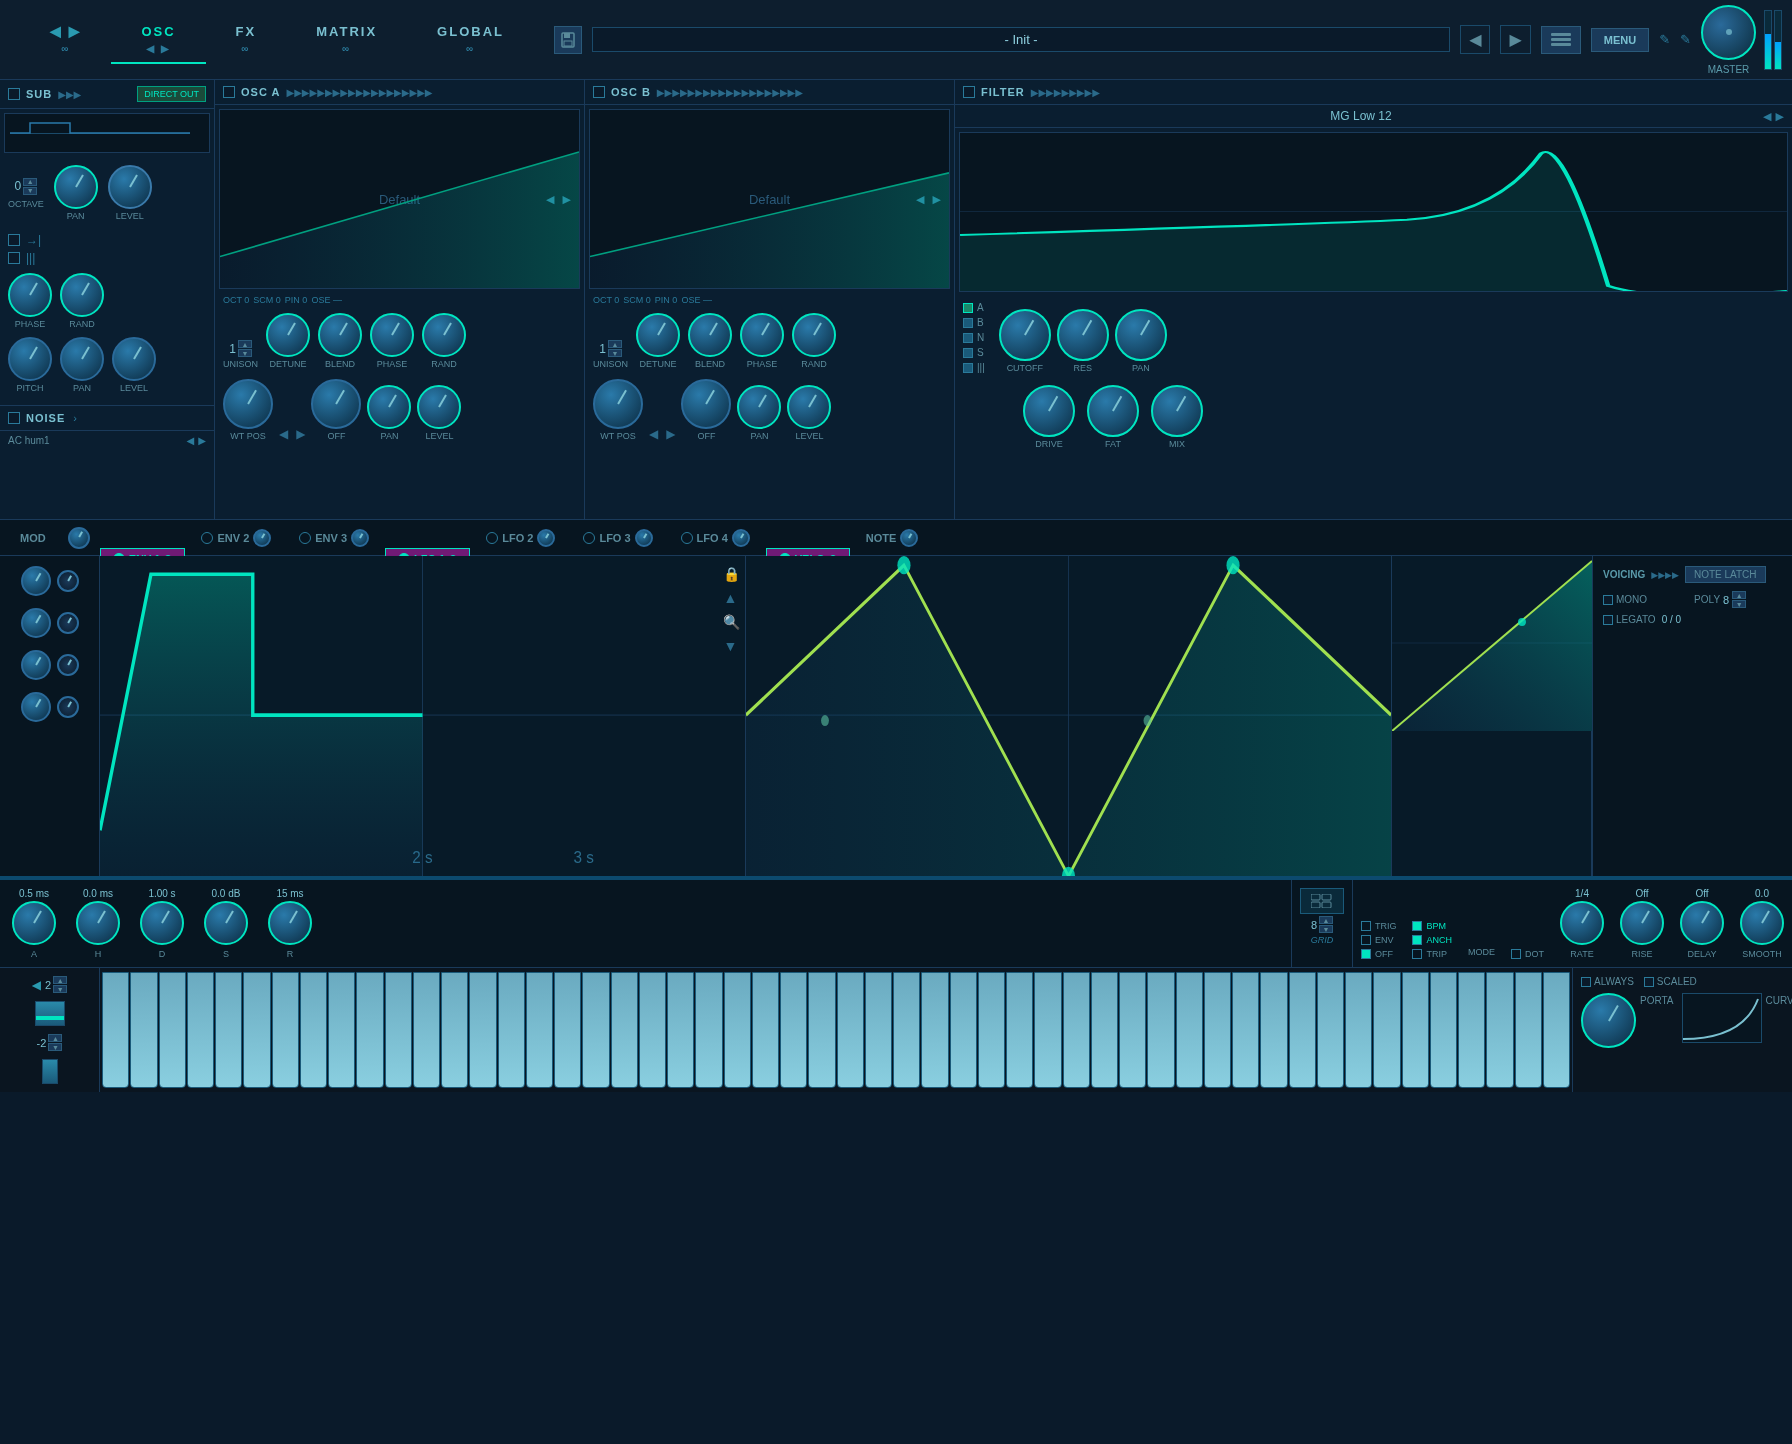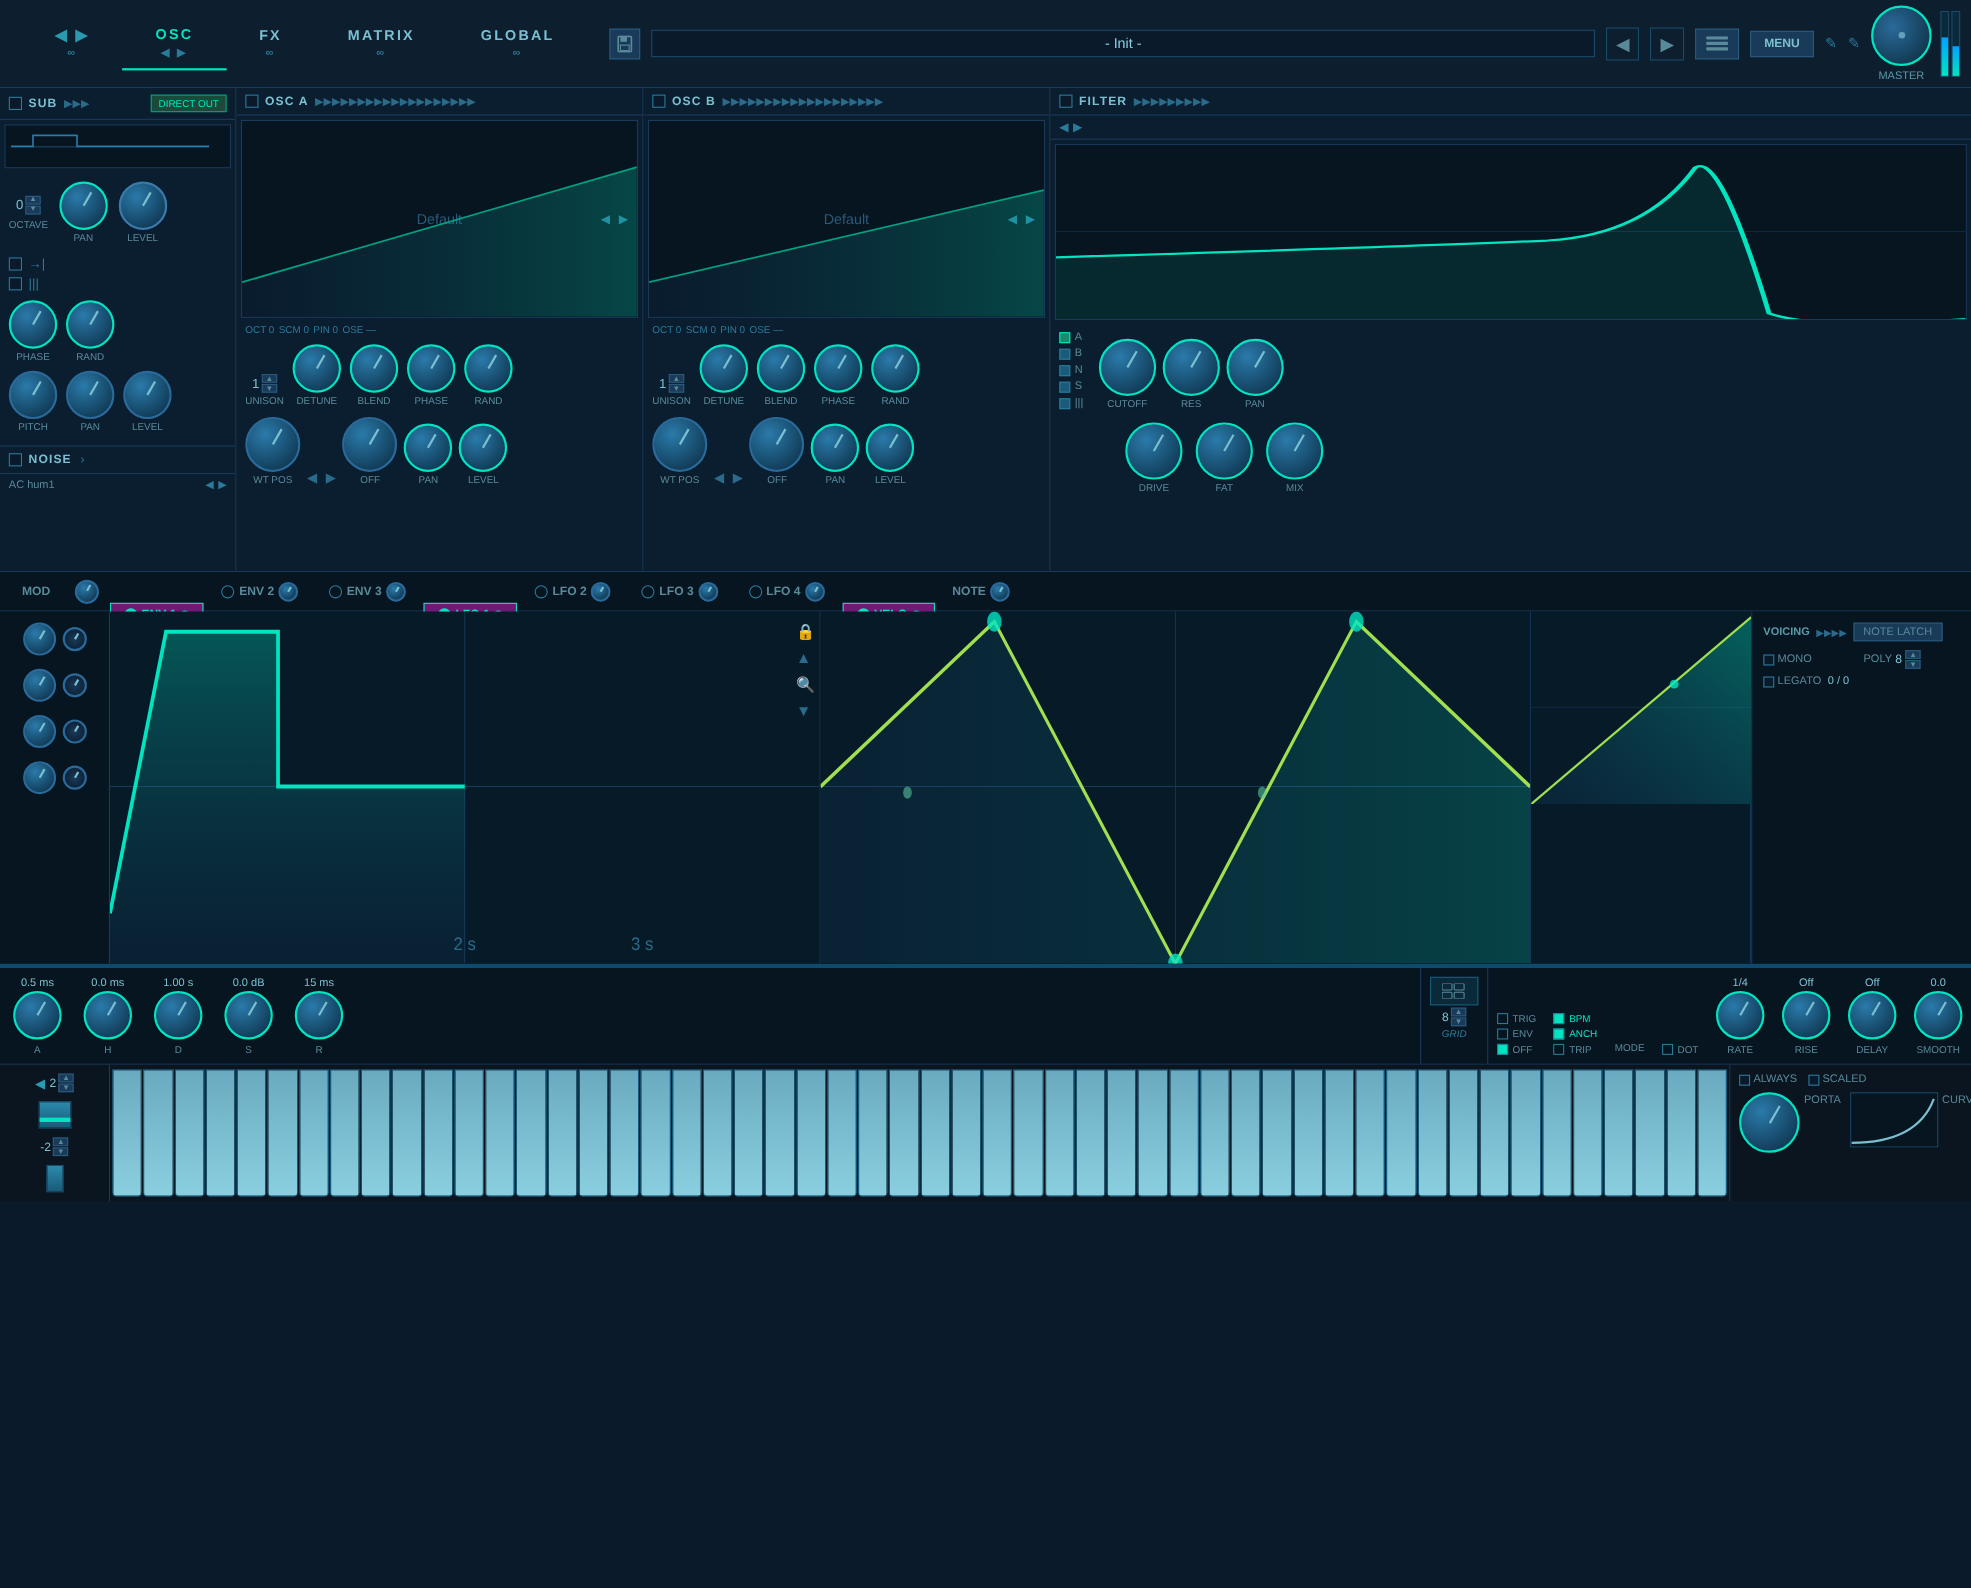"MG Low 12" span.filter-name { html: none -> <span>MG Low 12</span> }
